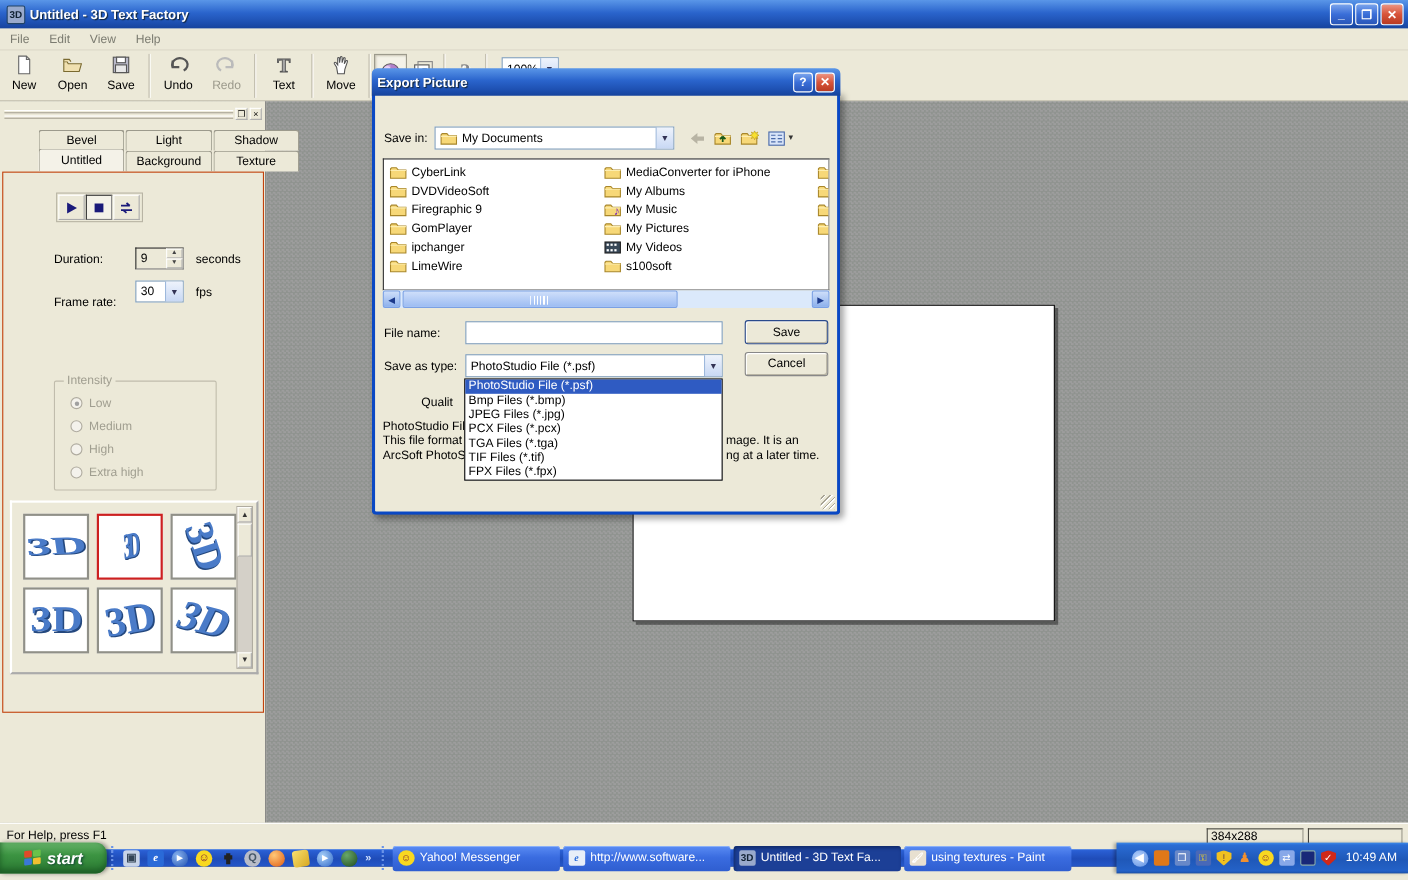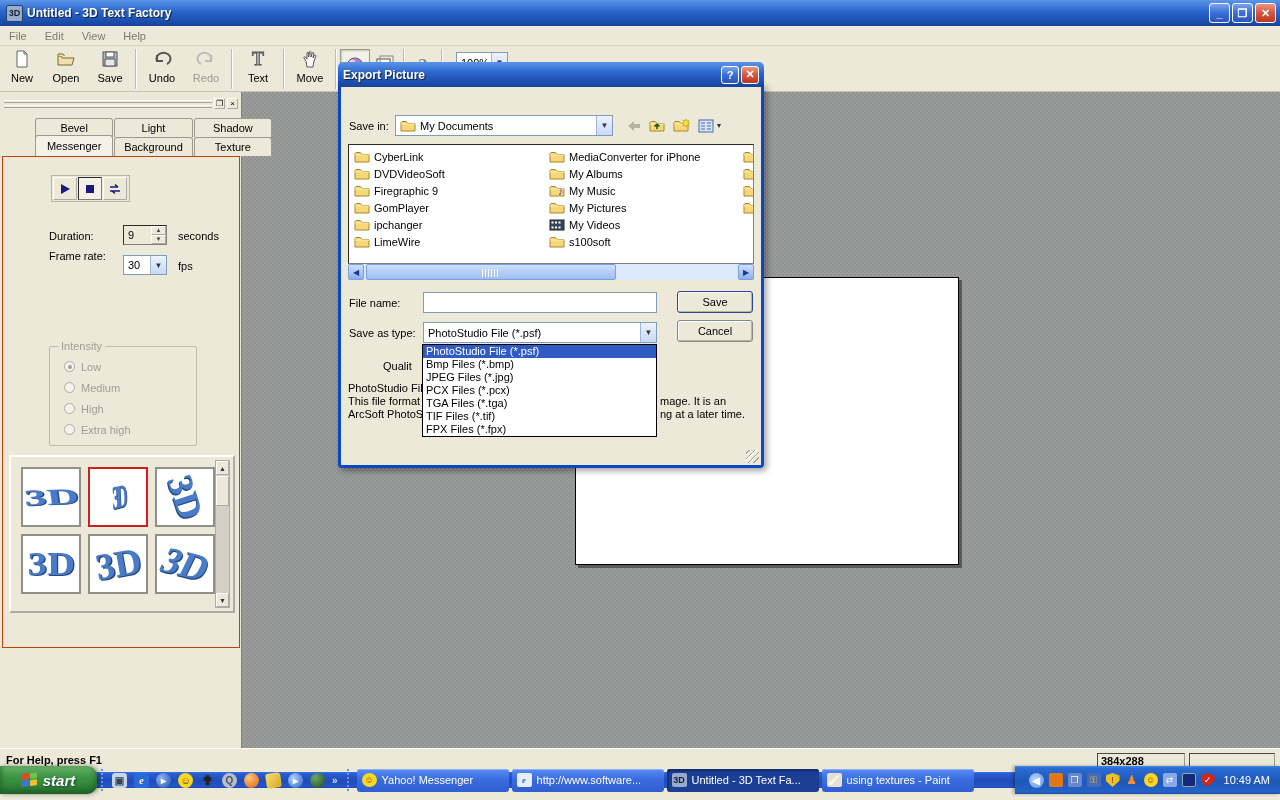"Messenger" div.tab { text: Messenger -> Untitled }
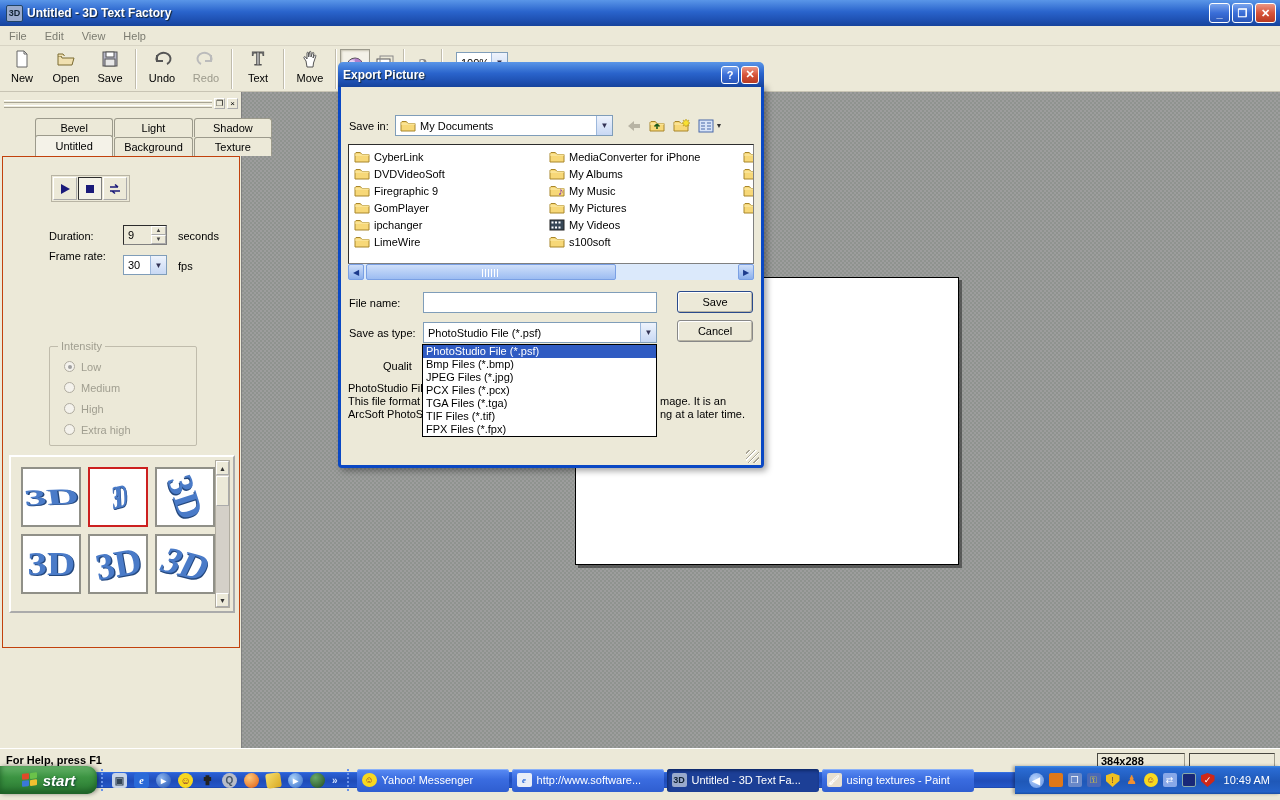"Frame rate:" span.row-label { top: 93px -> 112px }
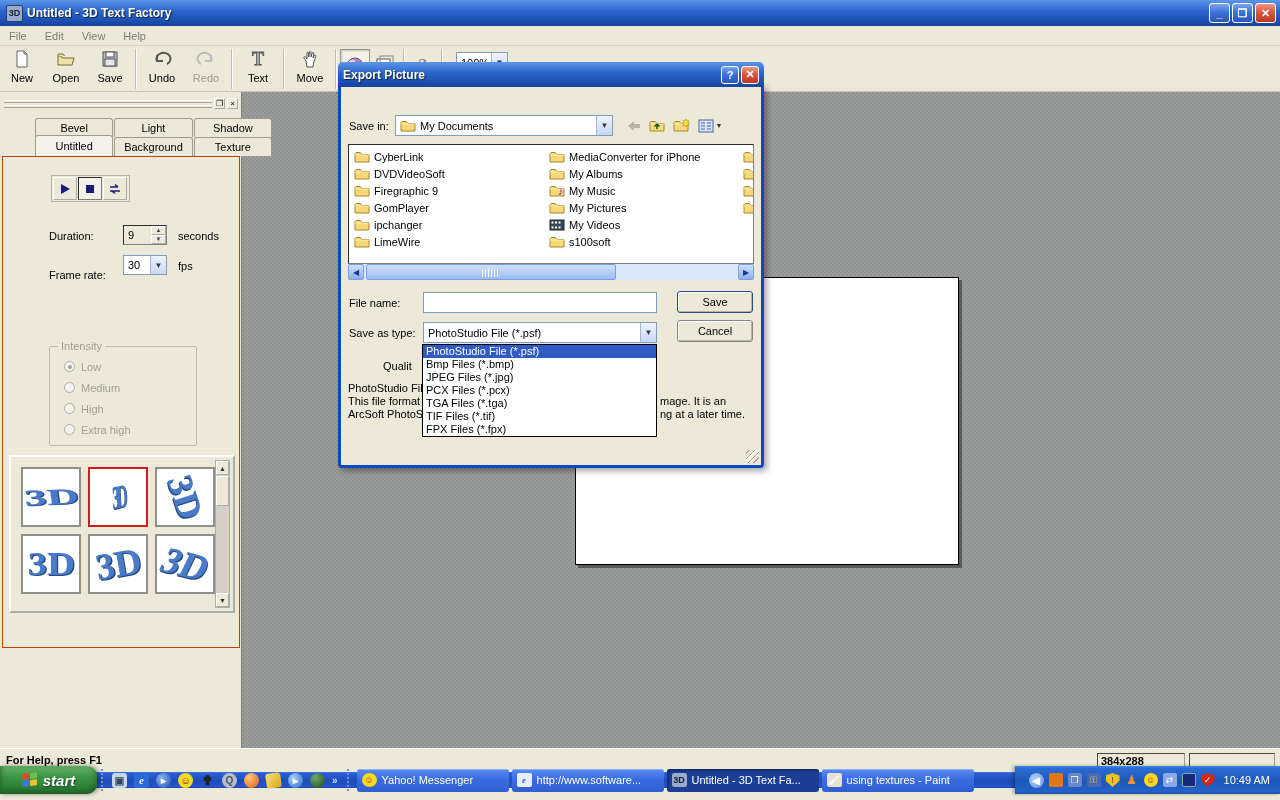"For Help, press F1" #statusbar { font-weight: bold -> none }
